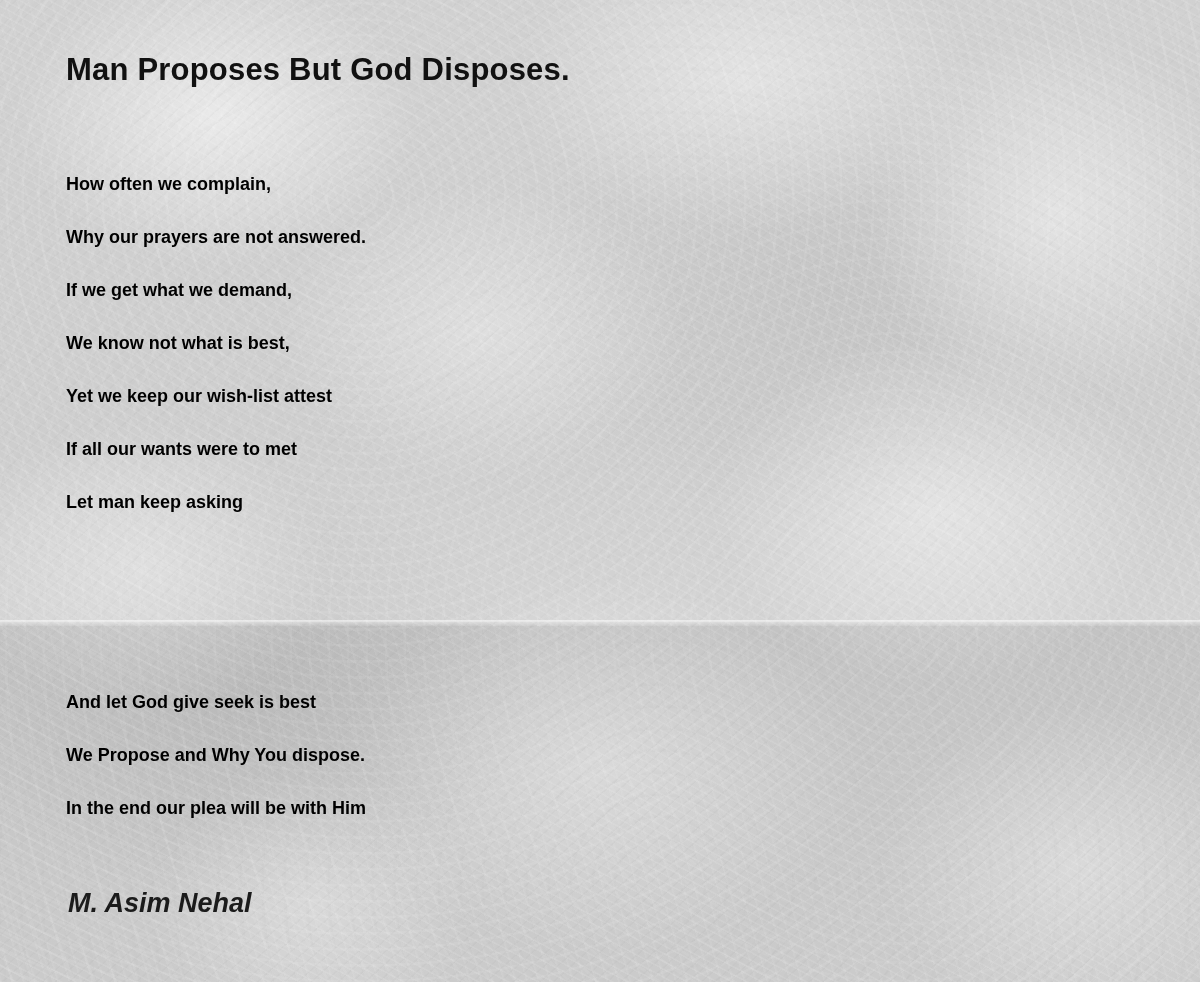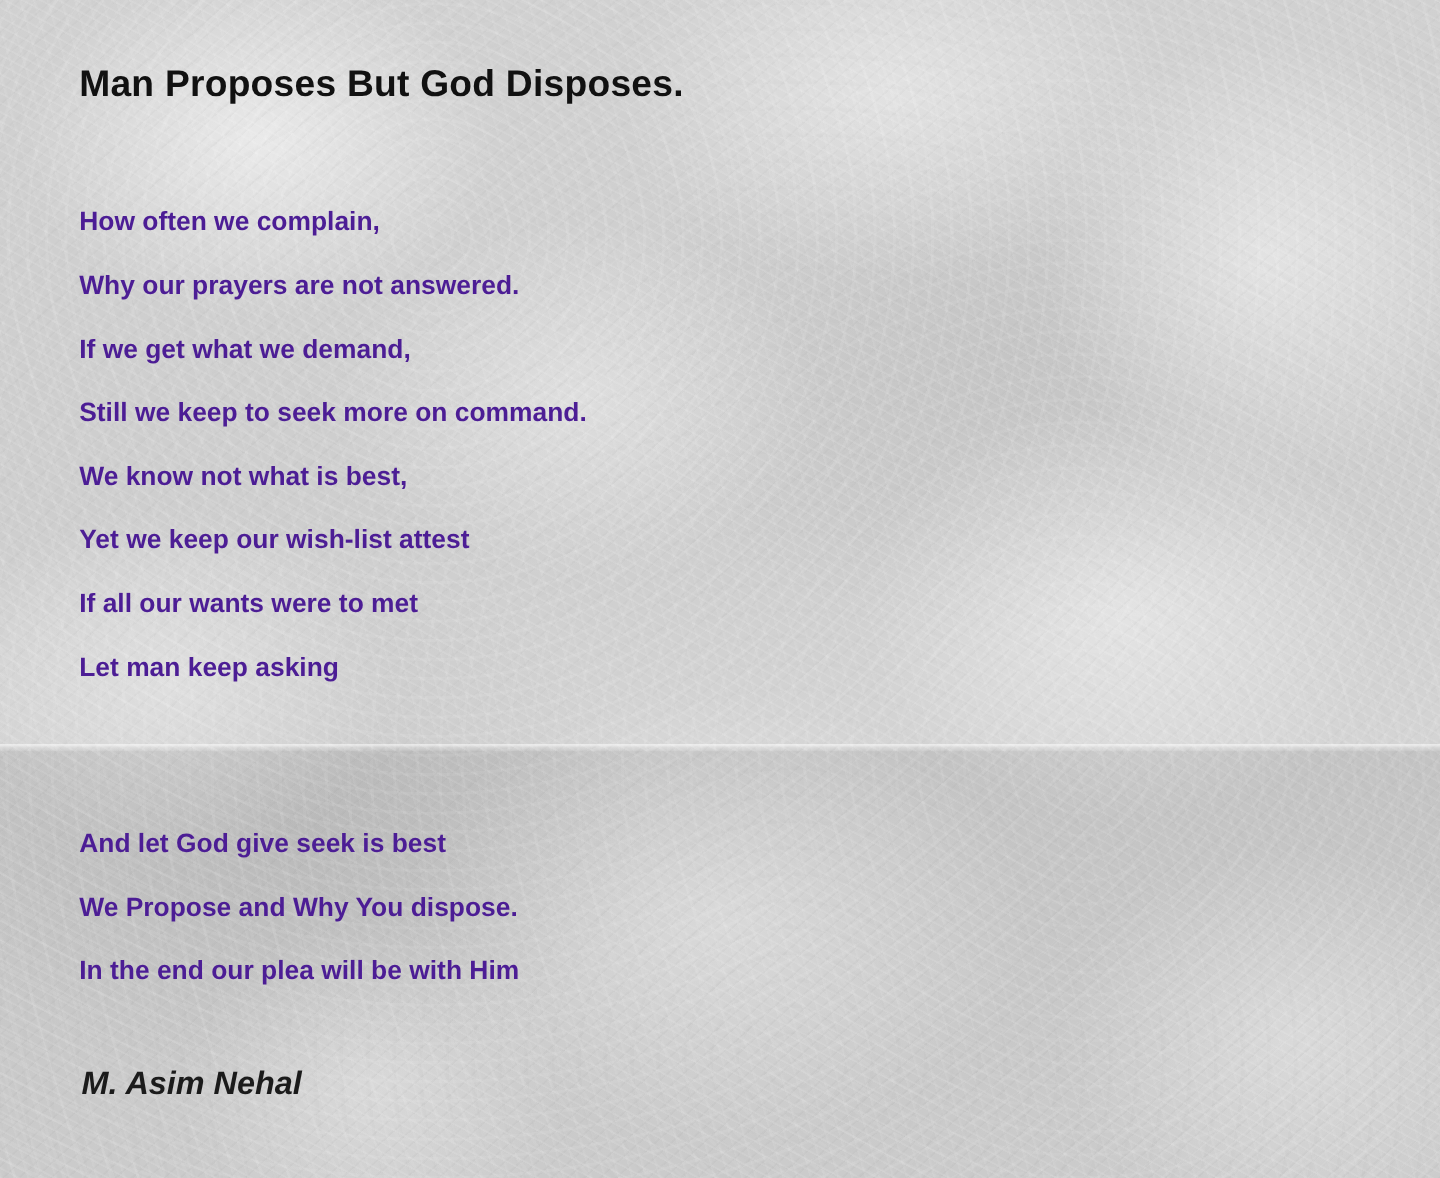"How often we complain," .poem-line { color: #4c1d95 -> #000000; font-size: 22px -> 18px }
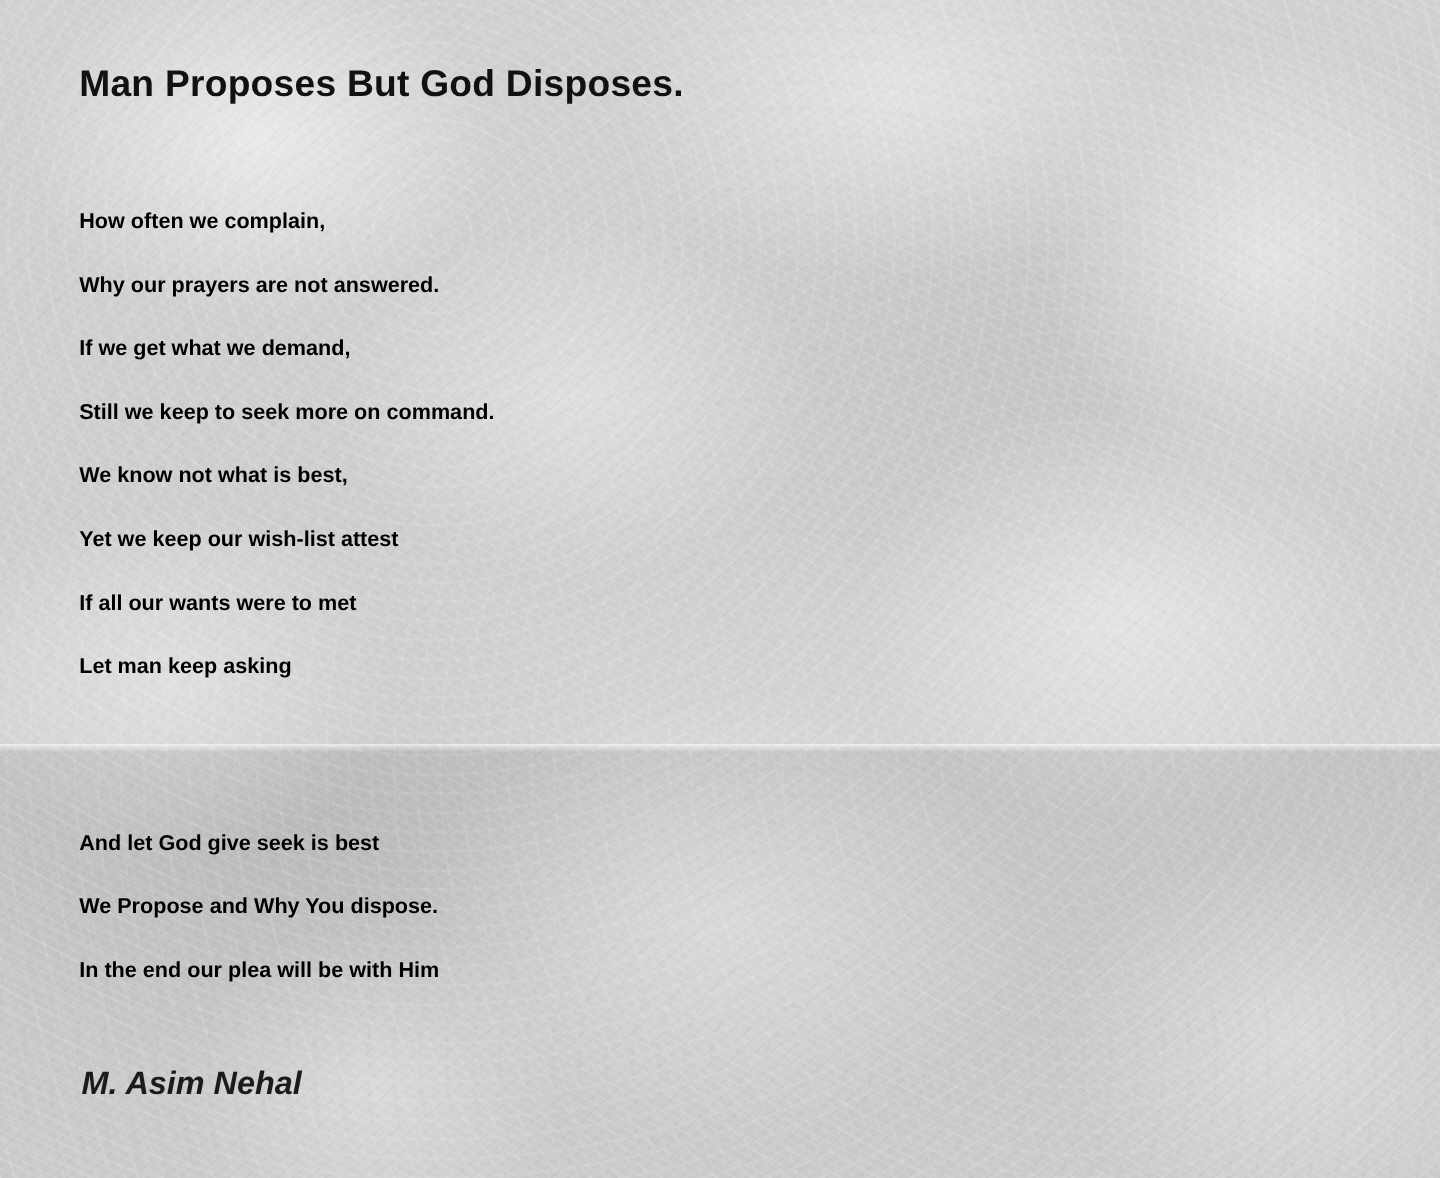"Still we keep to seek" div.poem-line { html: <div>Still we keep to seek more on command.</div> -> none }
